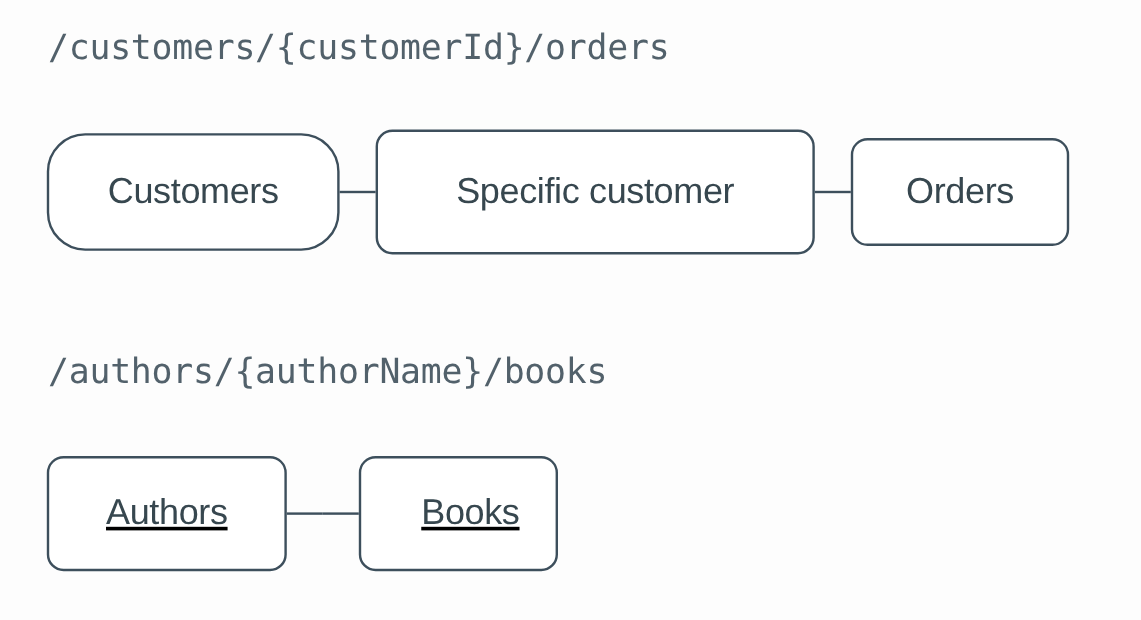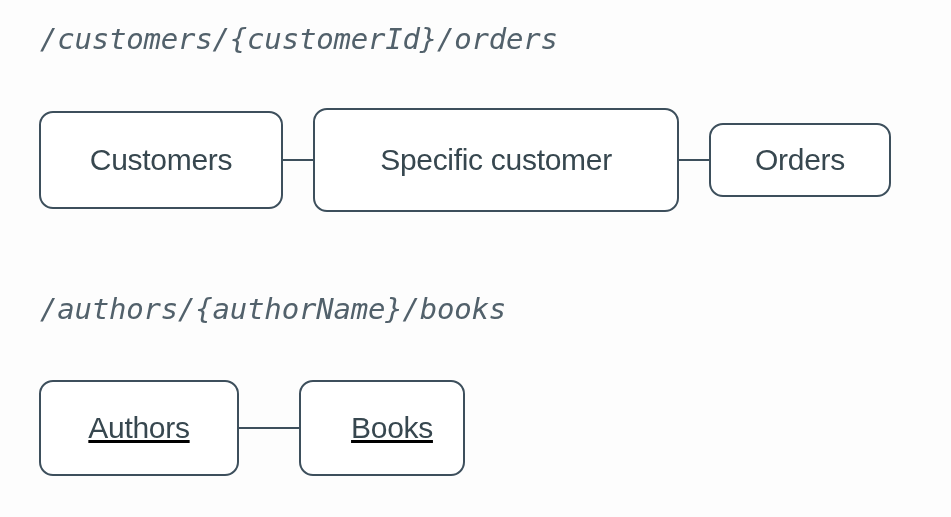"/customers/{customerId}/orders" .path-label { font-style: italic -> none }
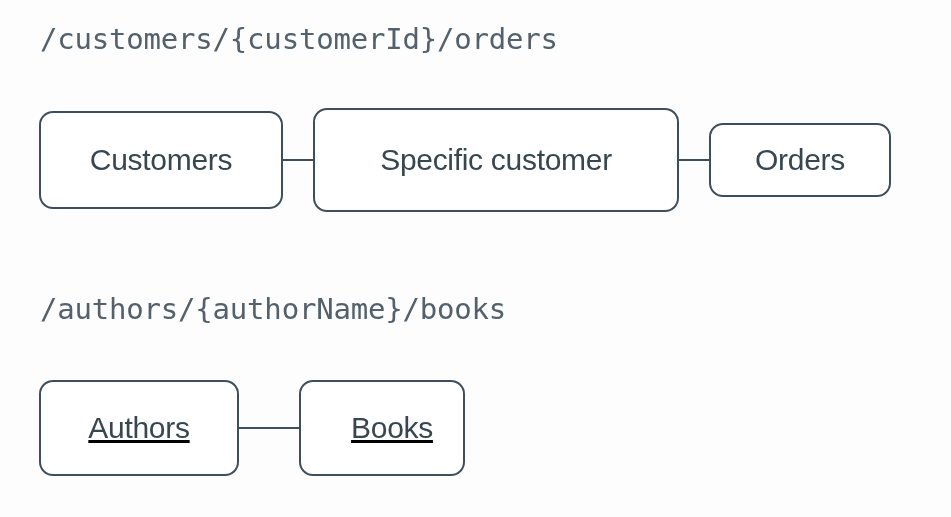"Customers" #row-1 .node-0 { border-radius: none -> 32px }
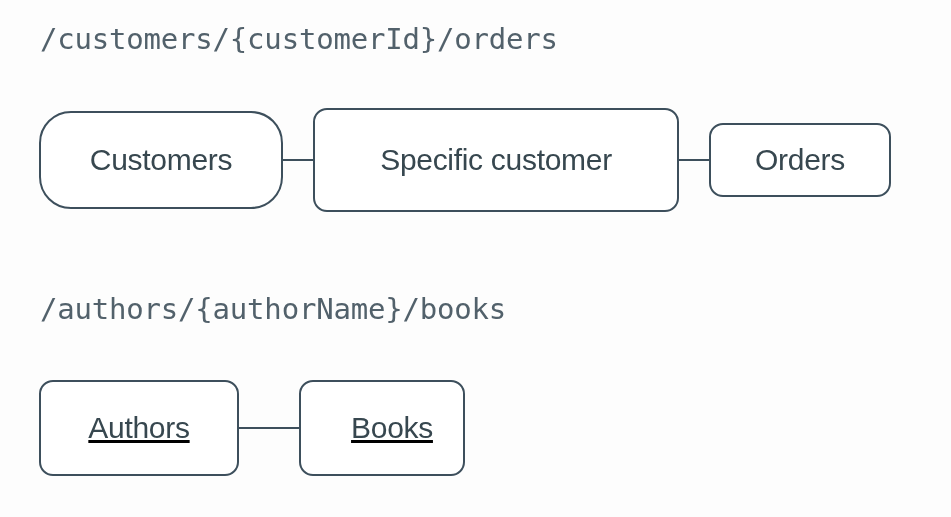"Orders" #row-1 .node-2 { height: 74px -> 90px }
